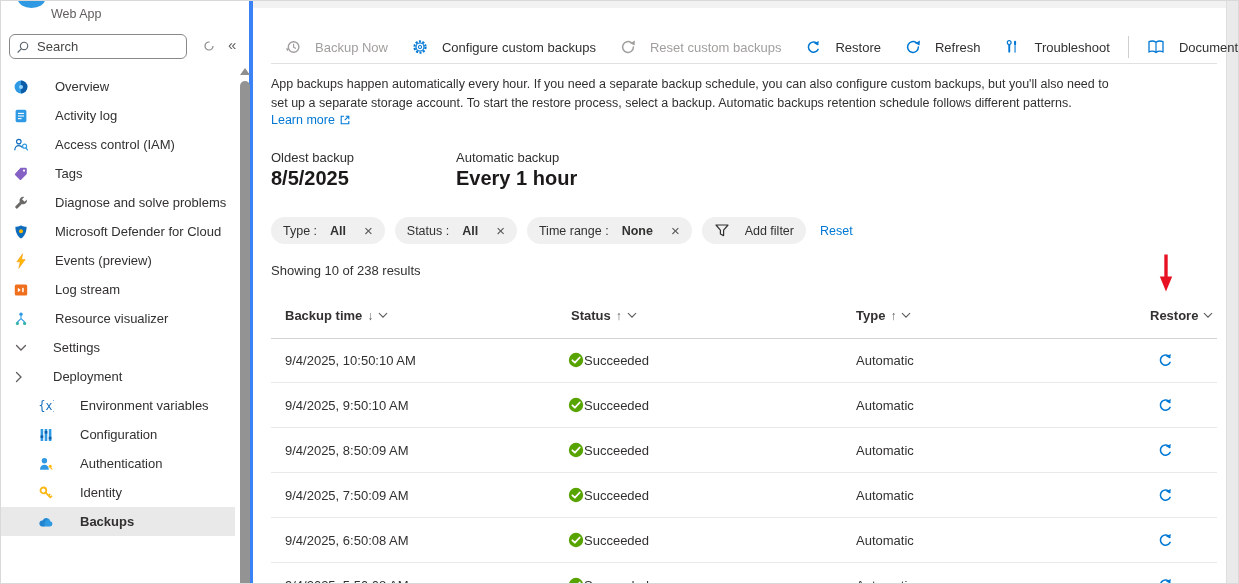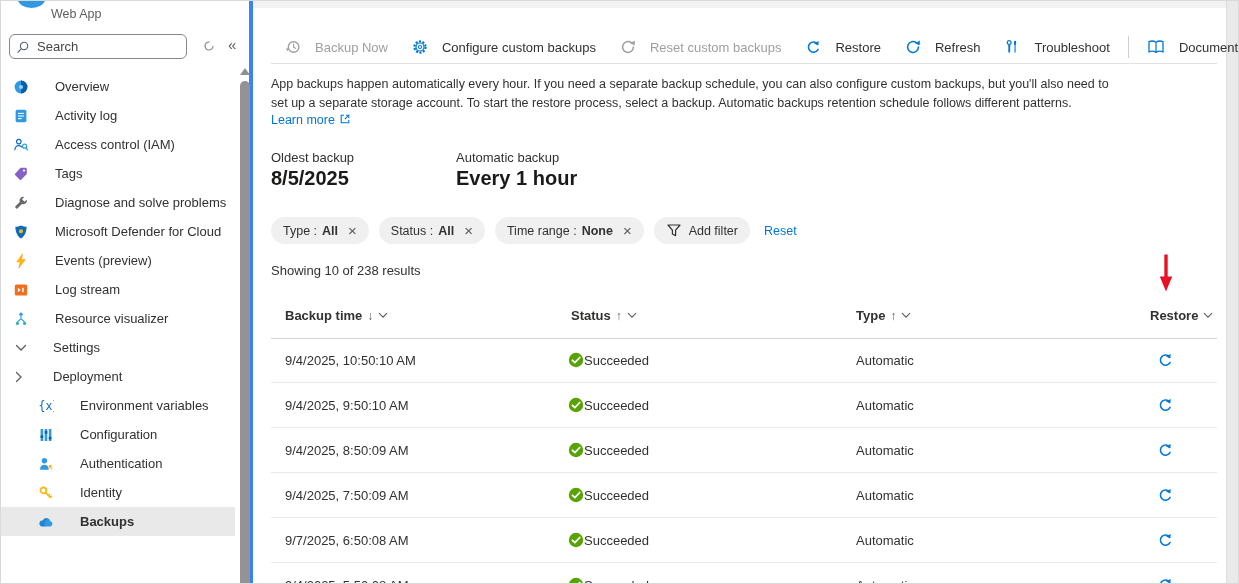"Learn more" .learn { align-items: none -> center }
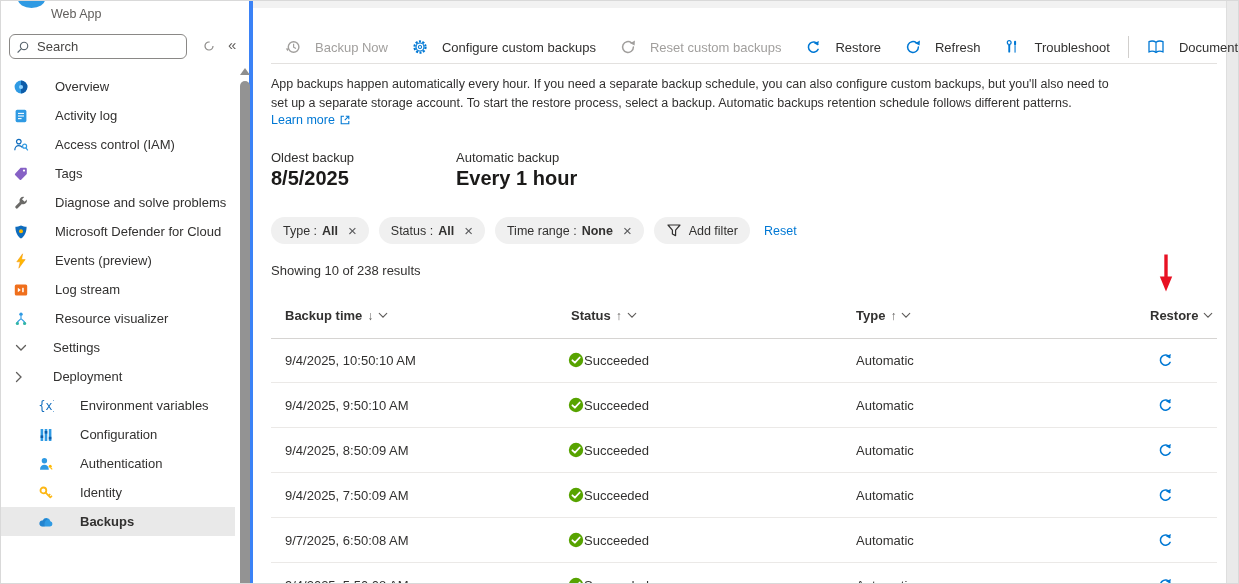"Type :" .pill { gap: 5px -> 13px }
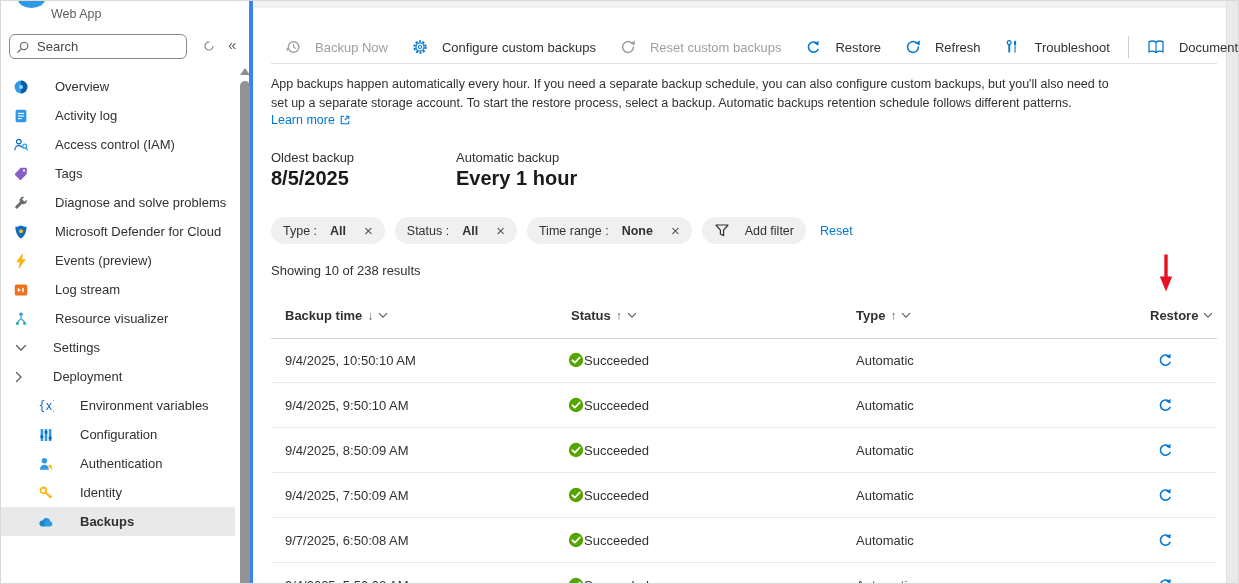"9/7/2025, 6:50:08 AM" span.cell { text: 9/7/2025 -> 9/4/2025 }
